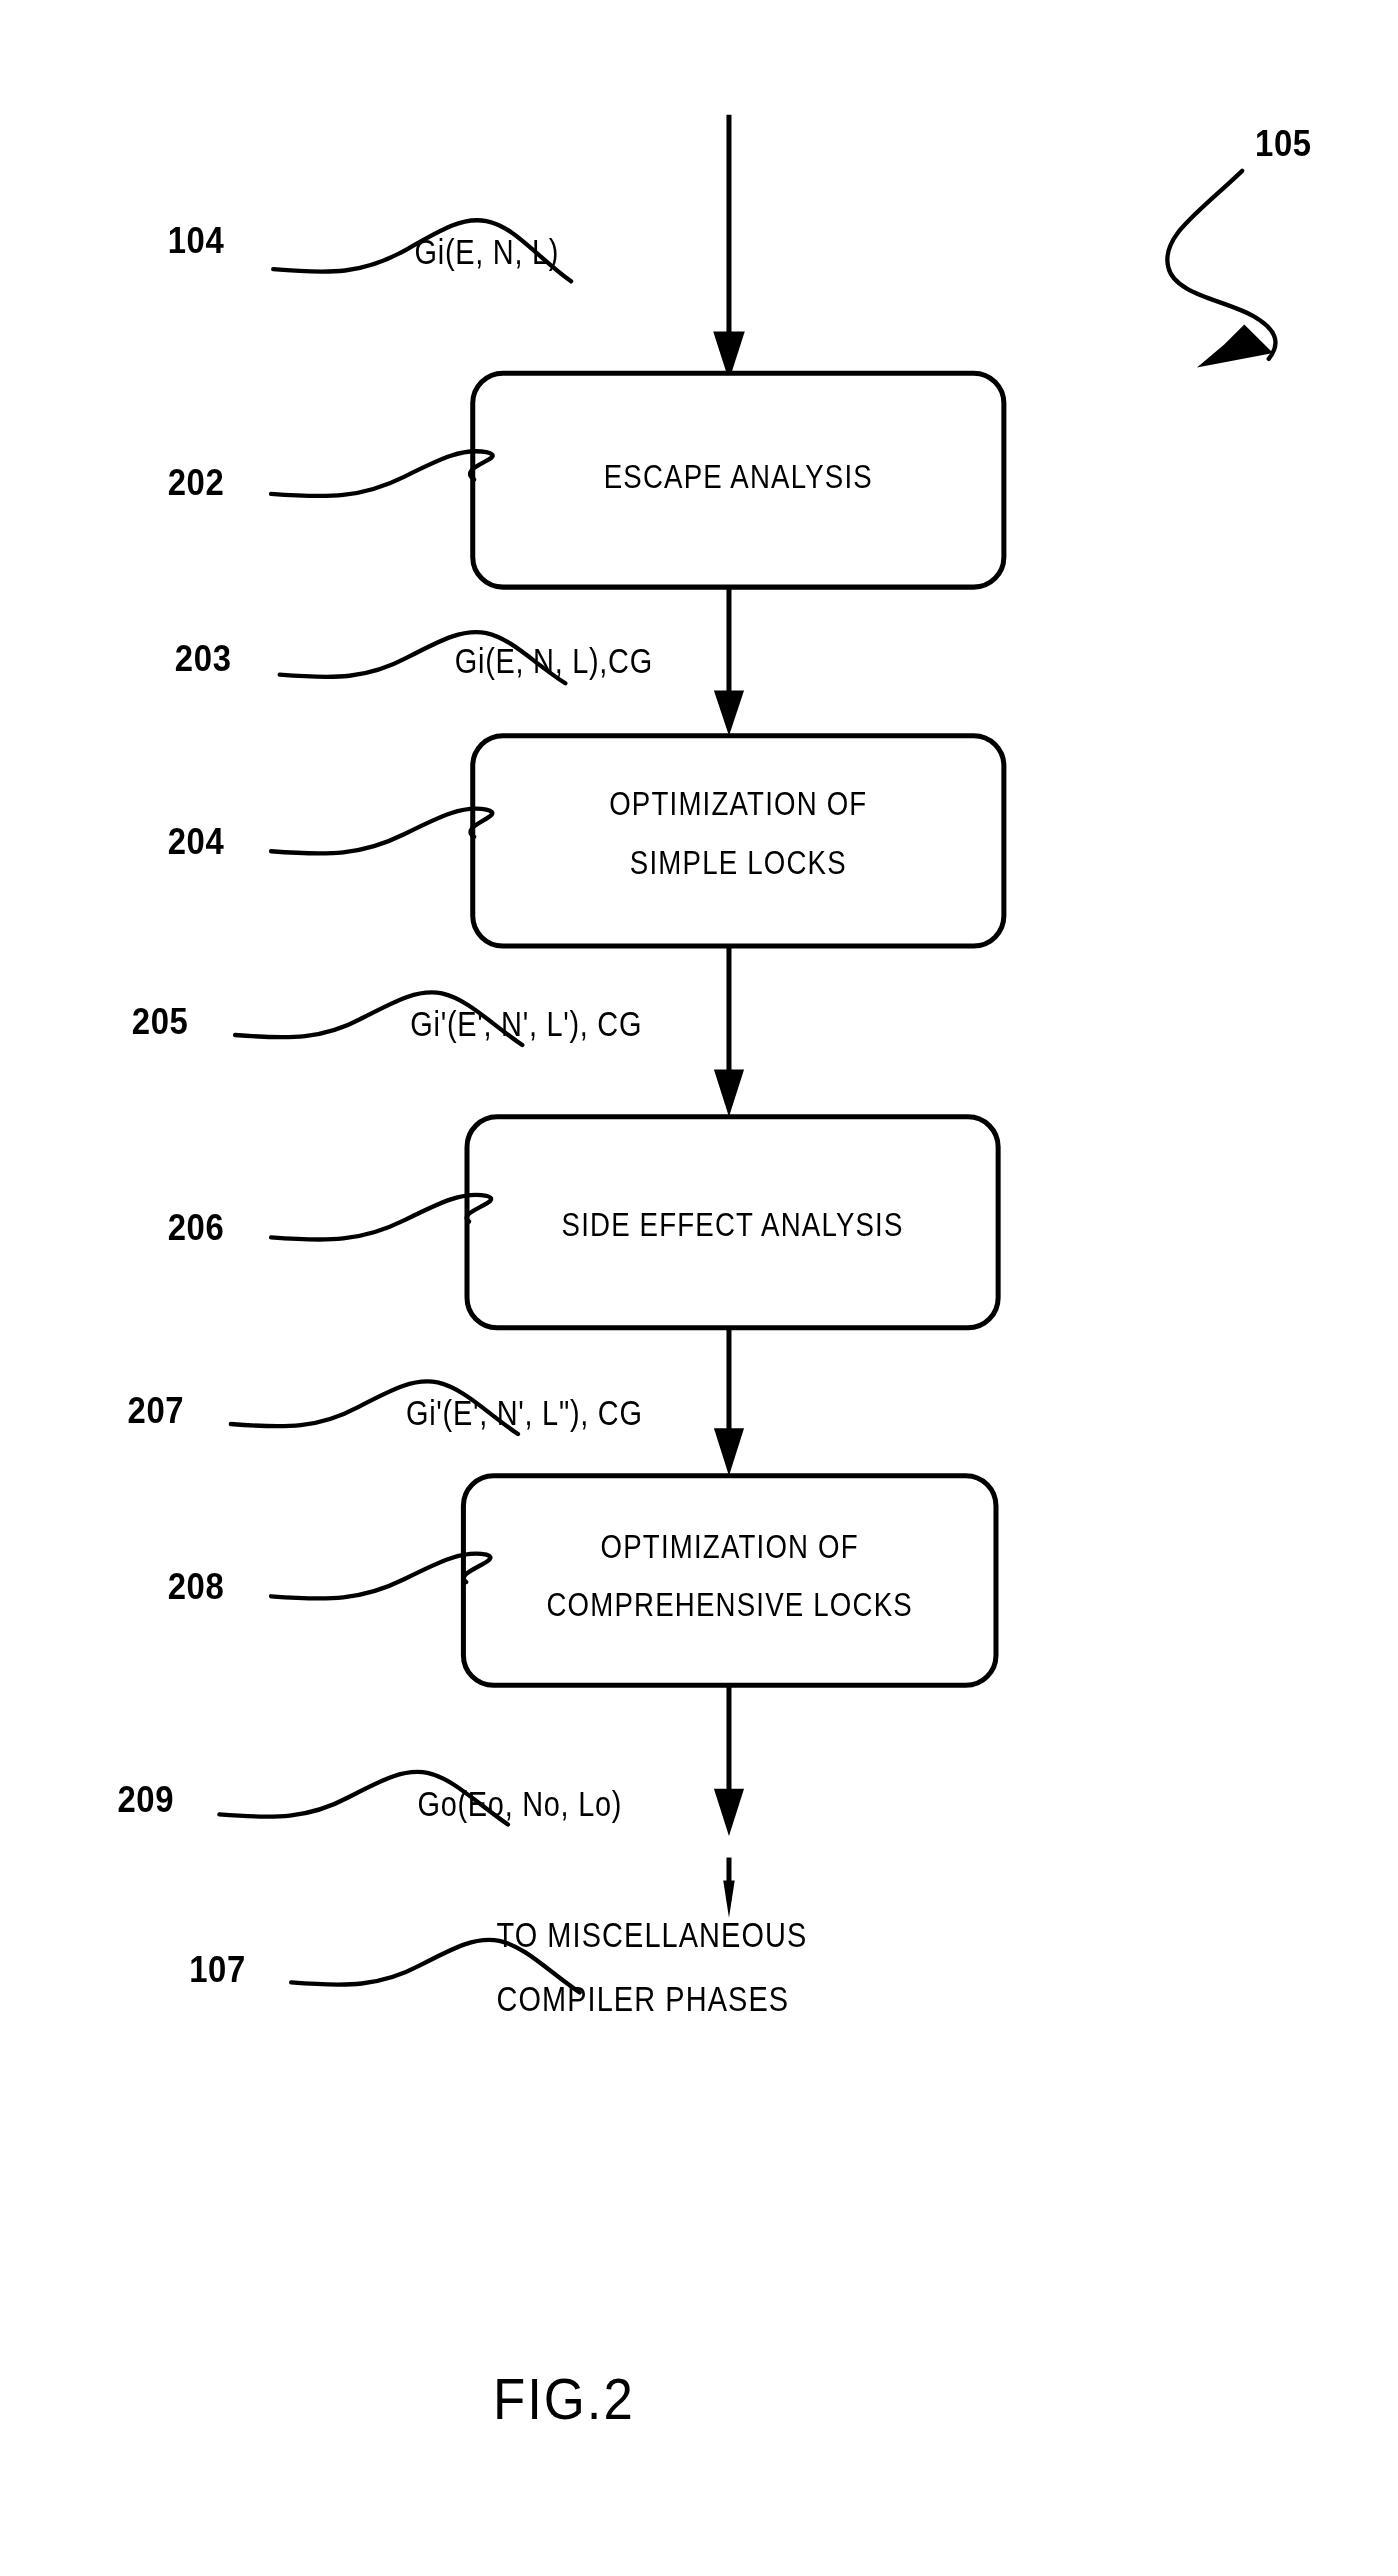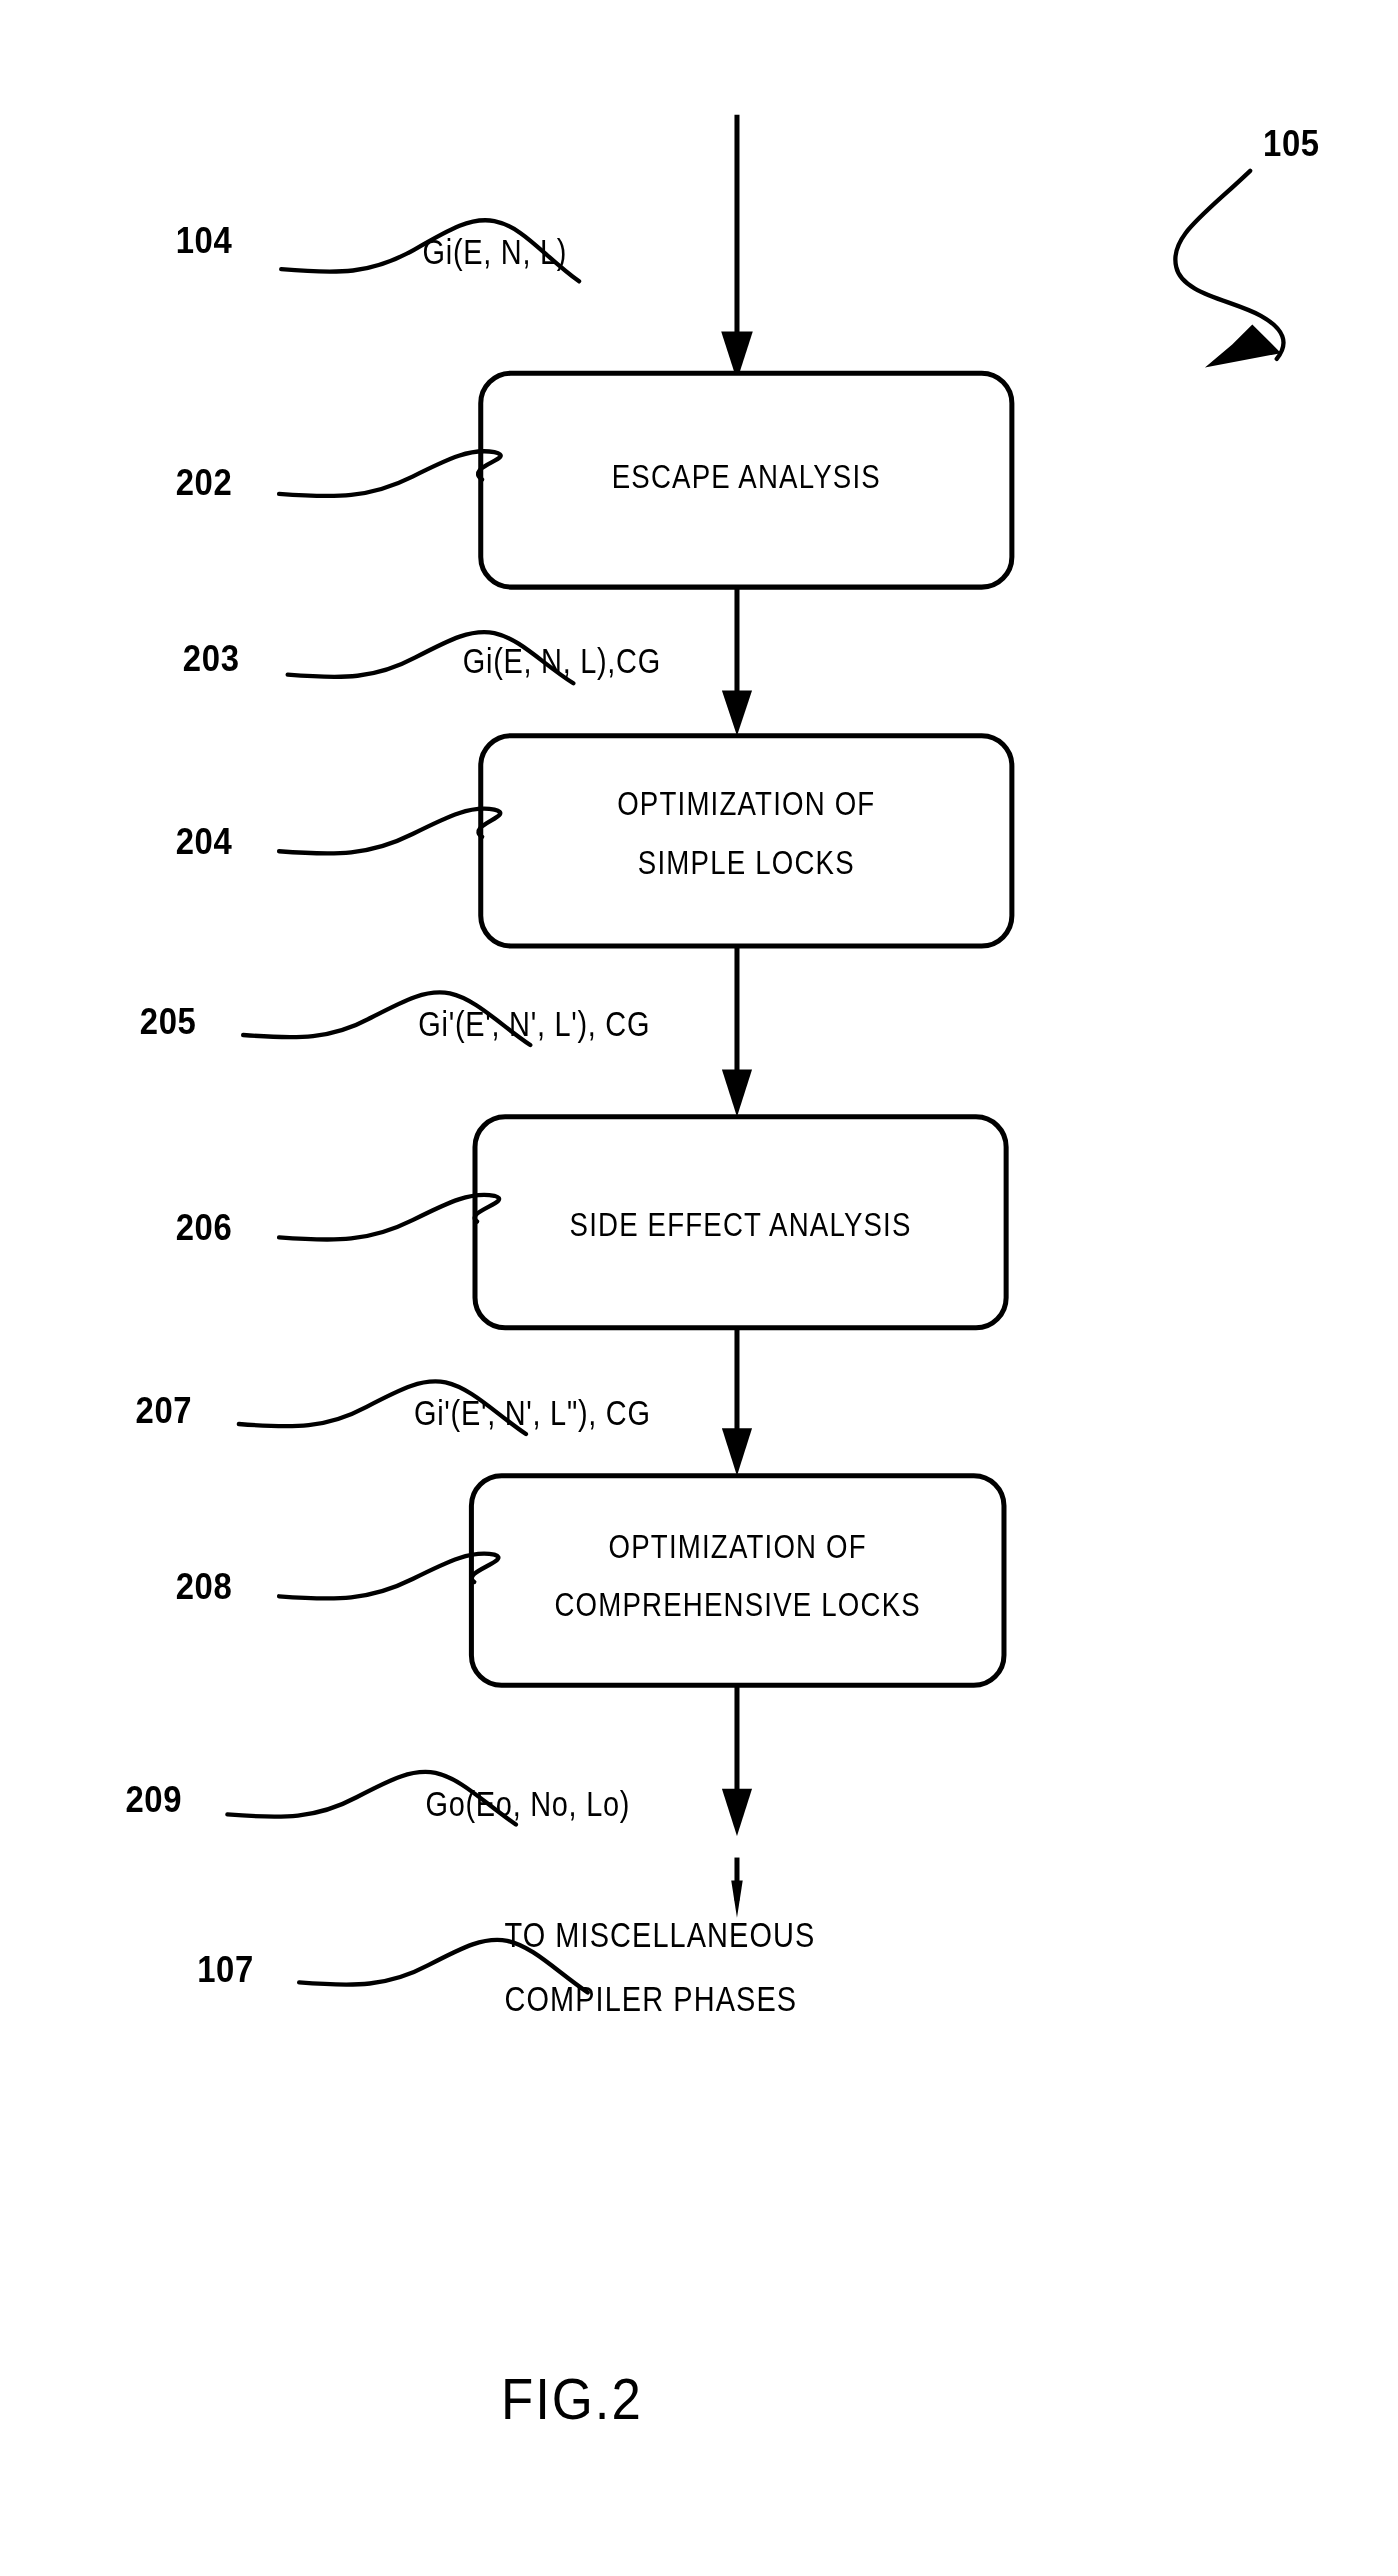"105" #figure-root { left: 12px -> 4px }
